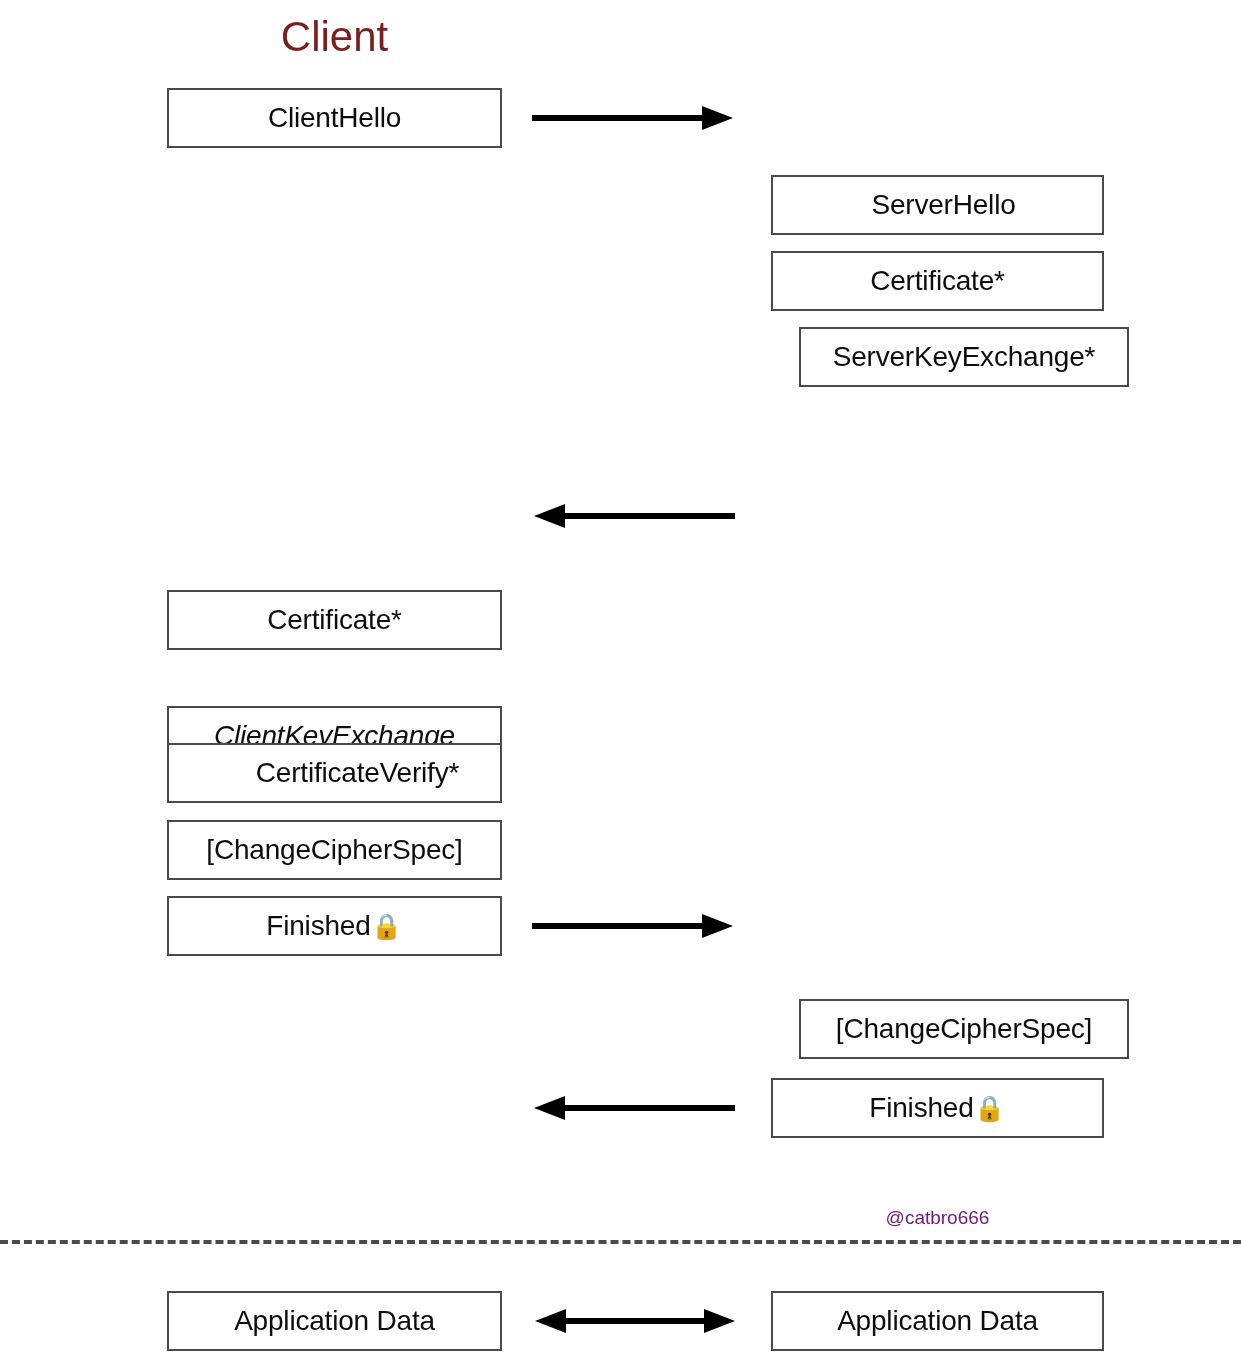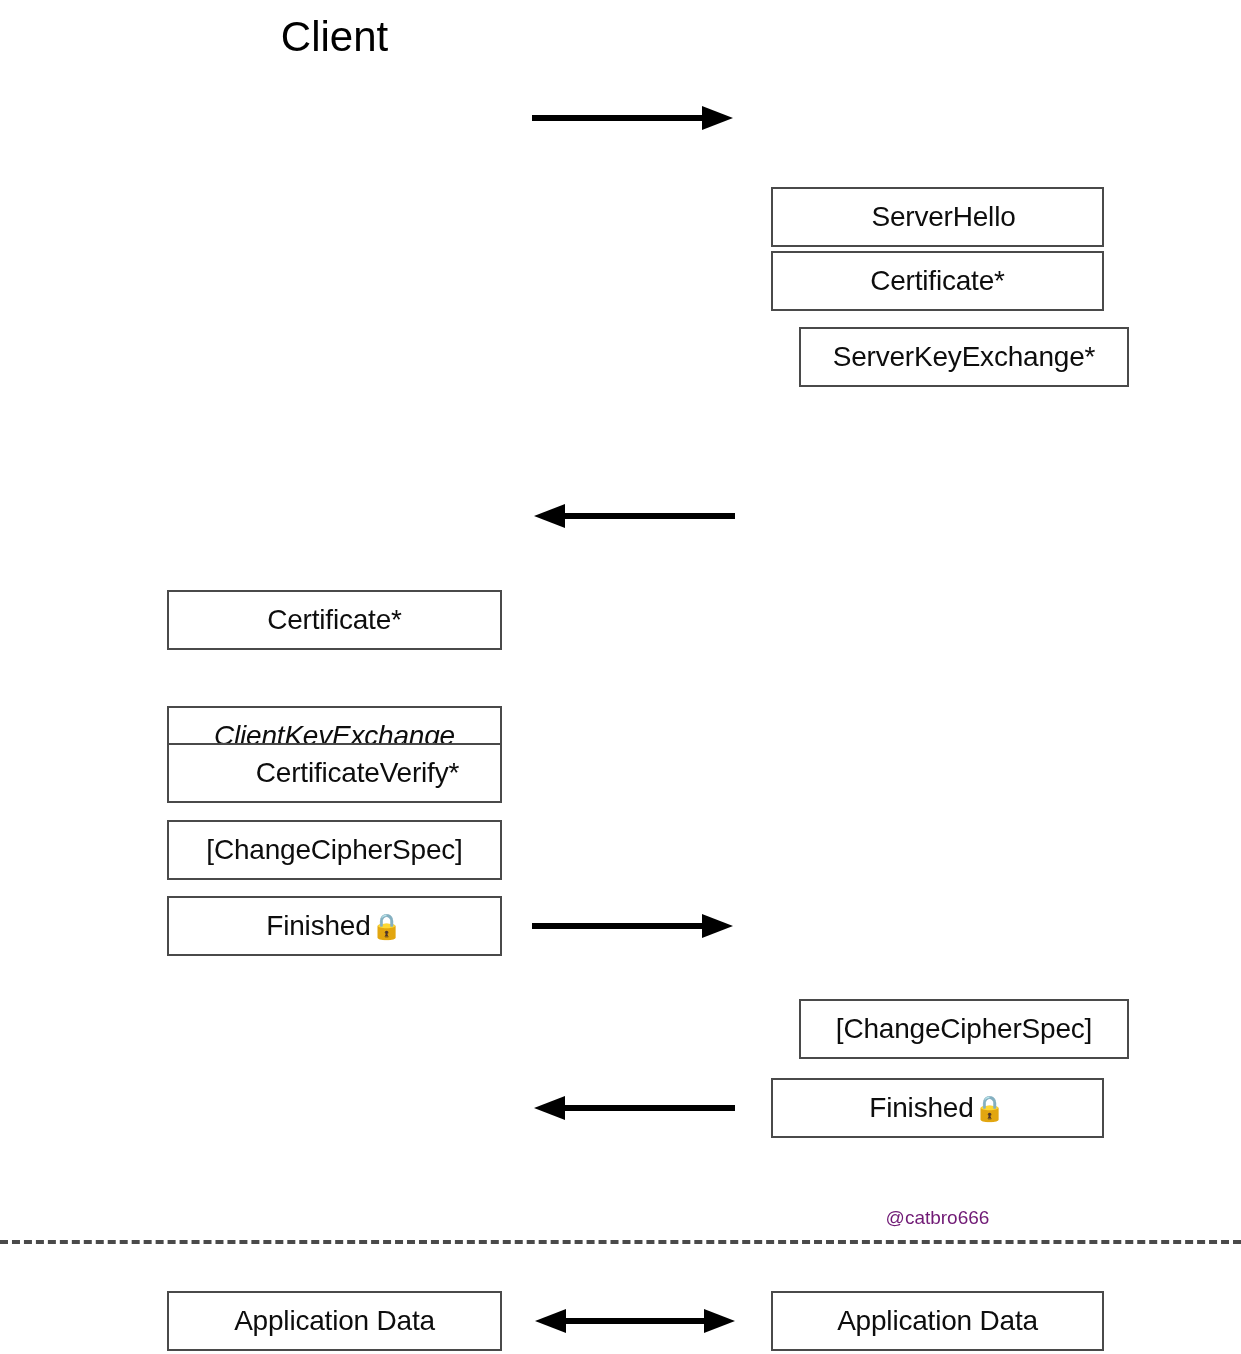"Client" .col-title { color: #000000 -> #7f1d1d }
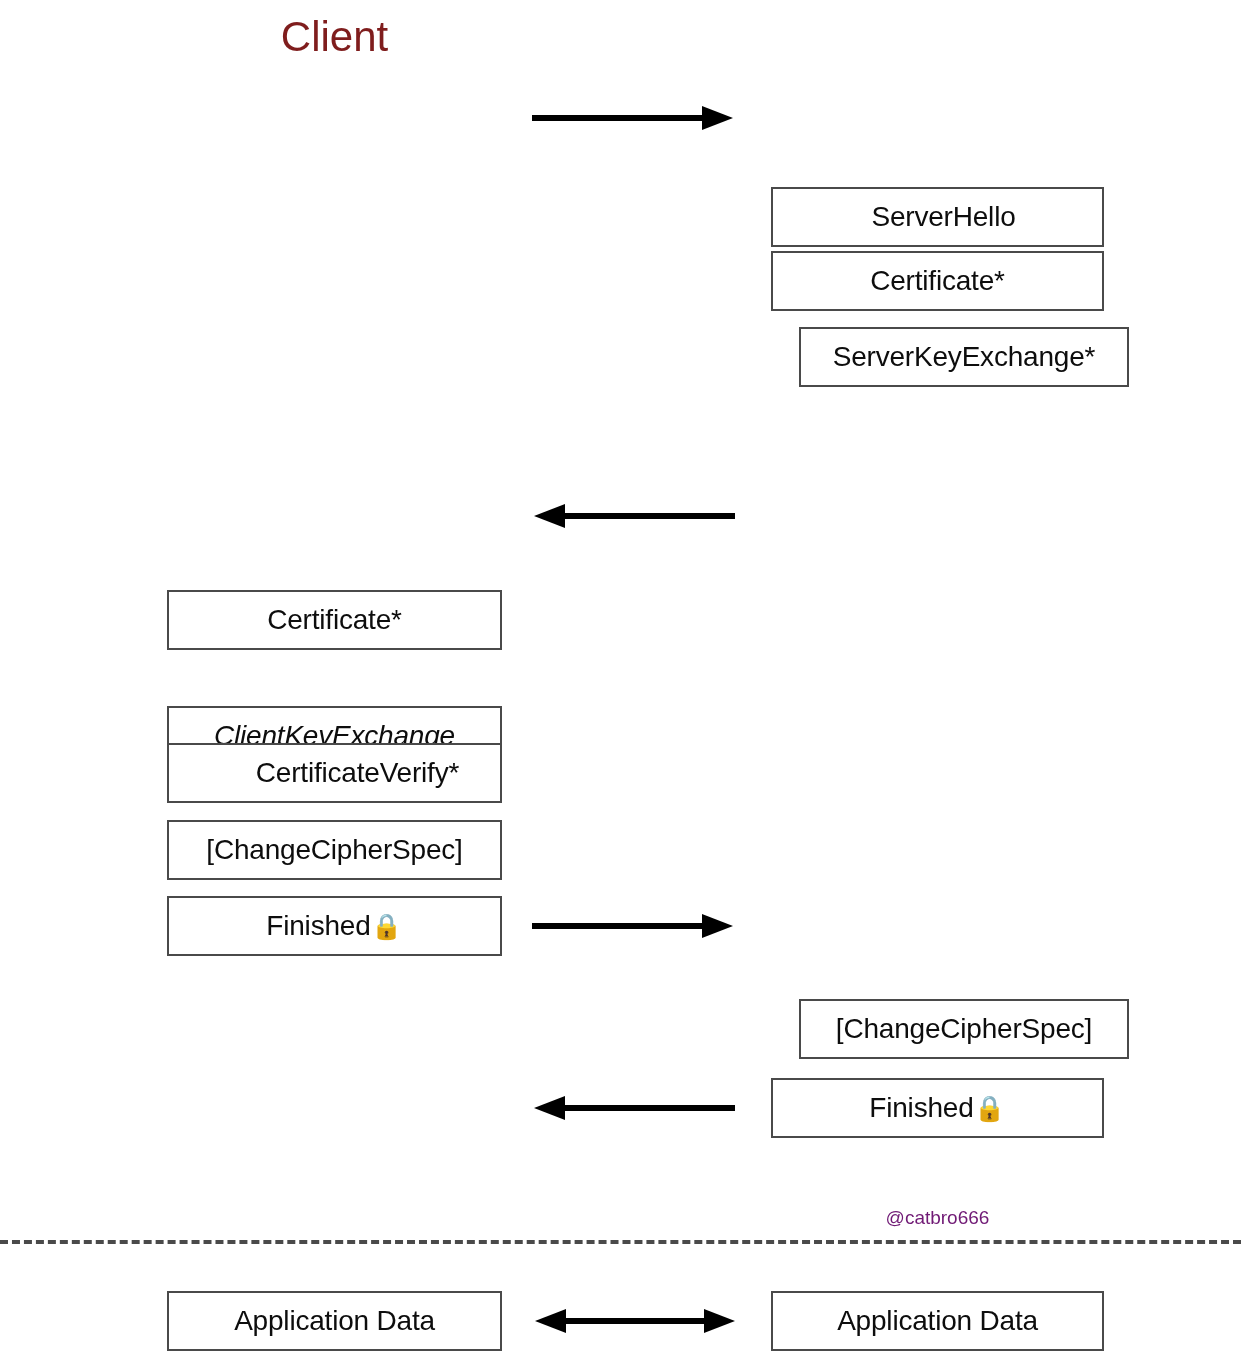"ClientHello" div.msg-box { html: none -> <div> <span>ClientHello</span> </div> }
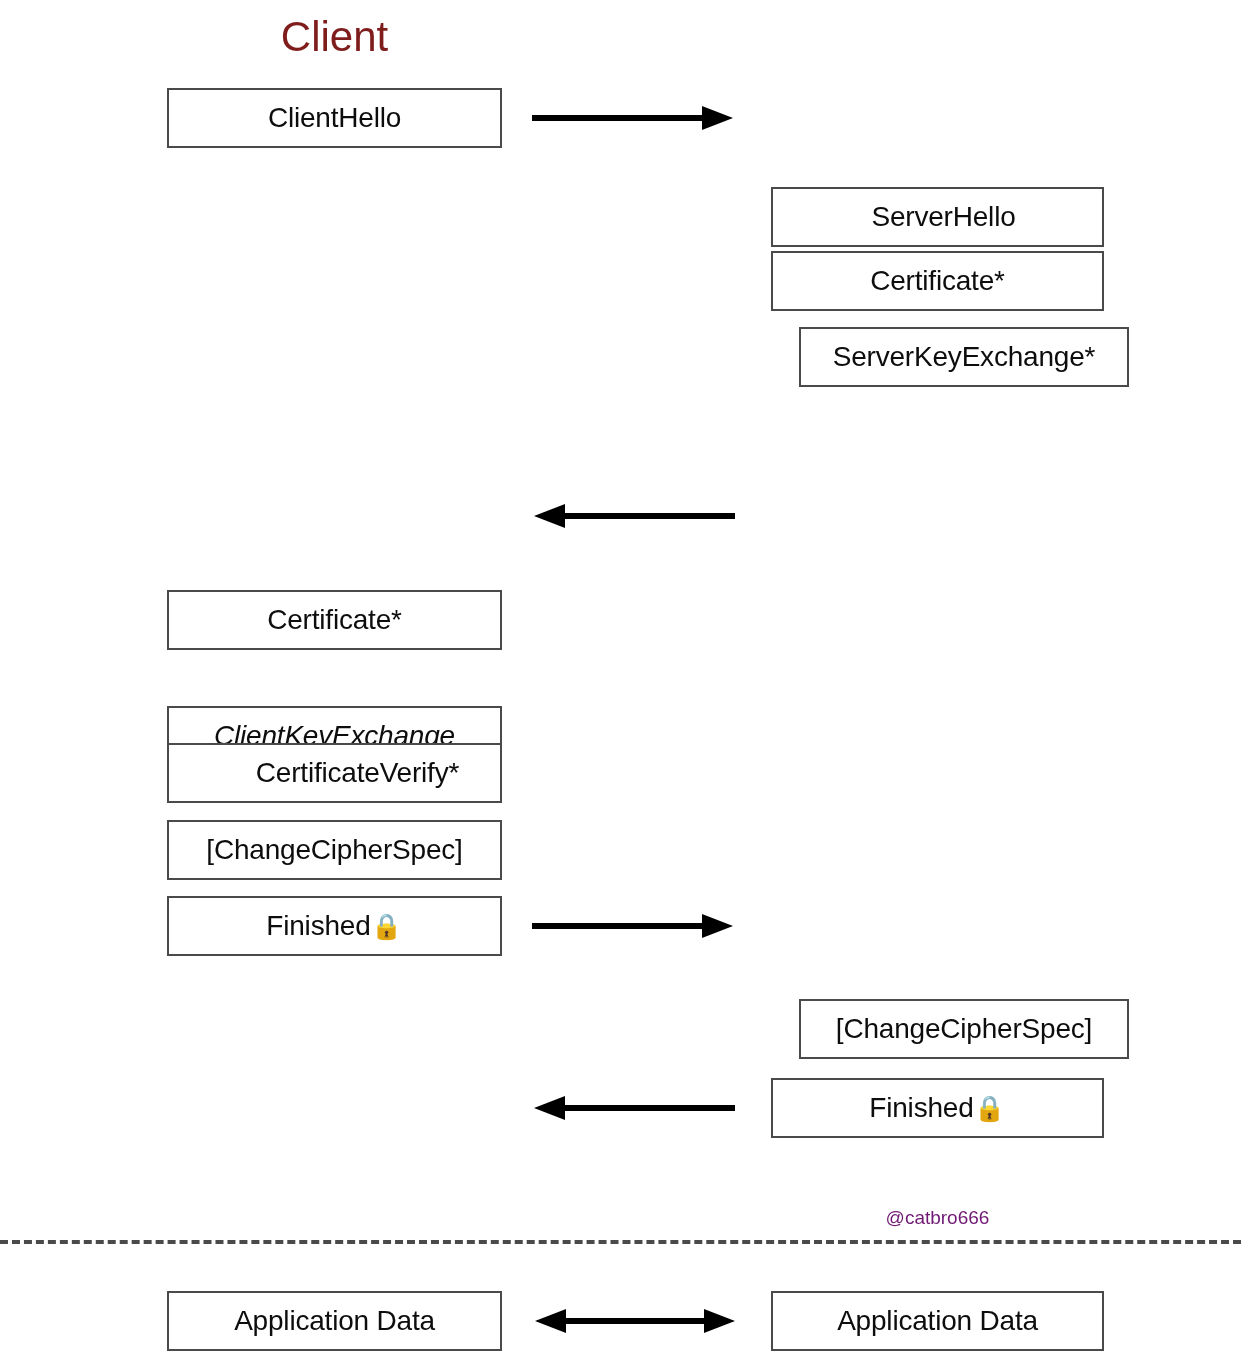"ServerHello" div.msg-box { top: 187px -> 175px }
